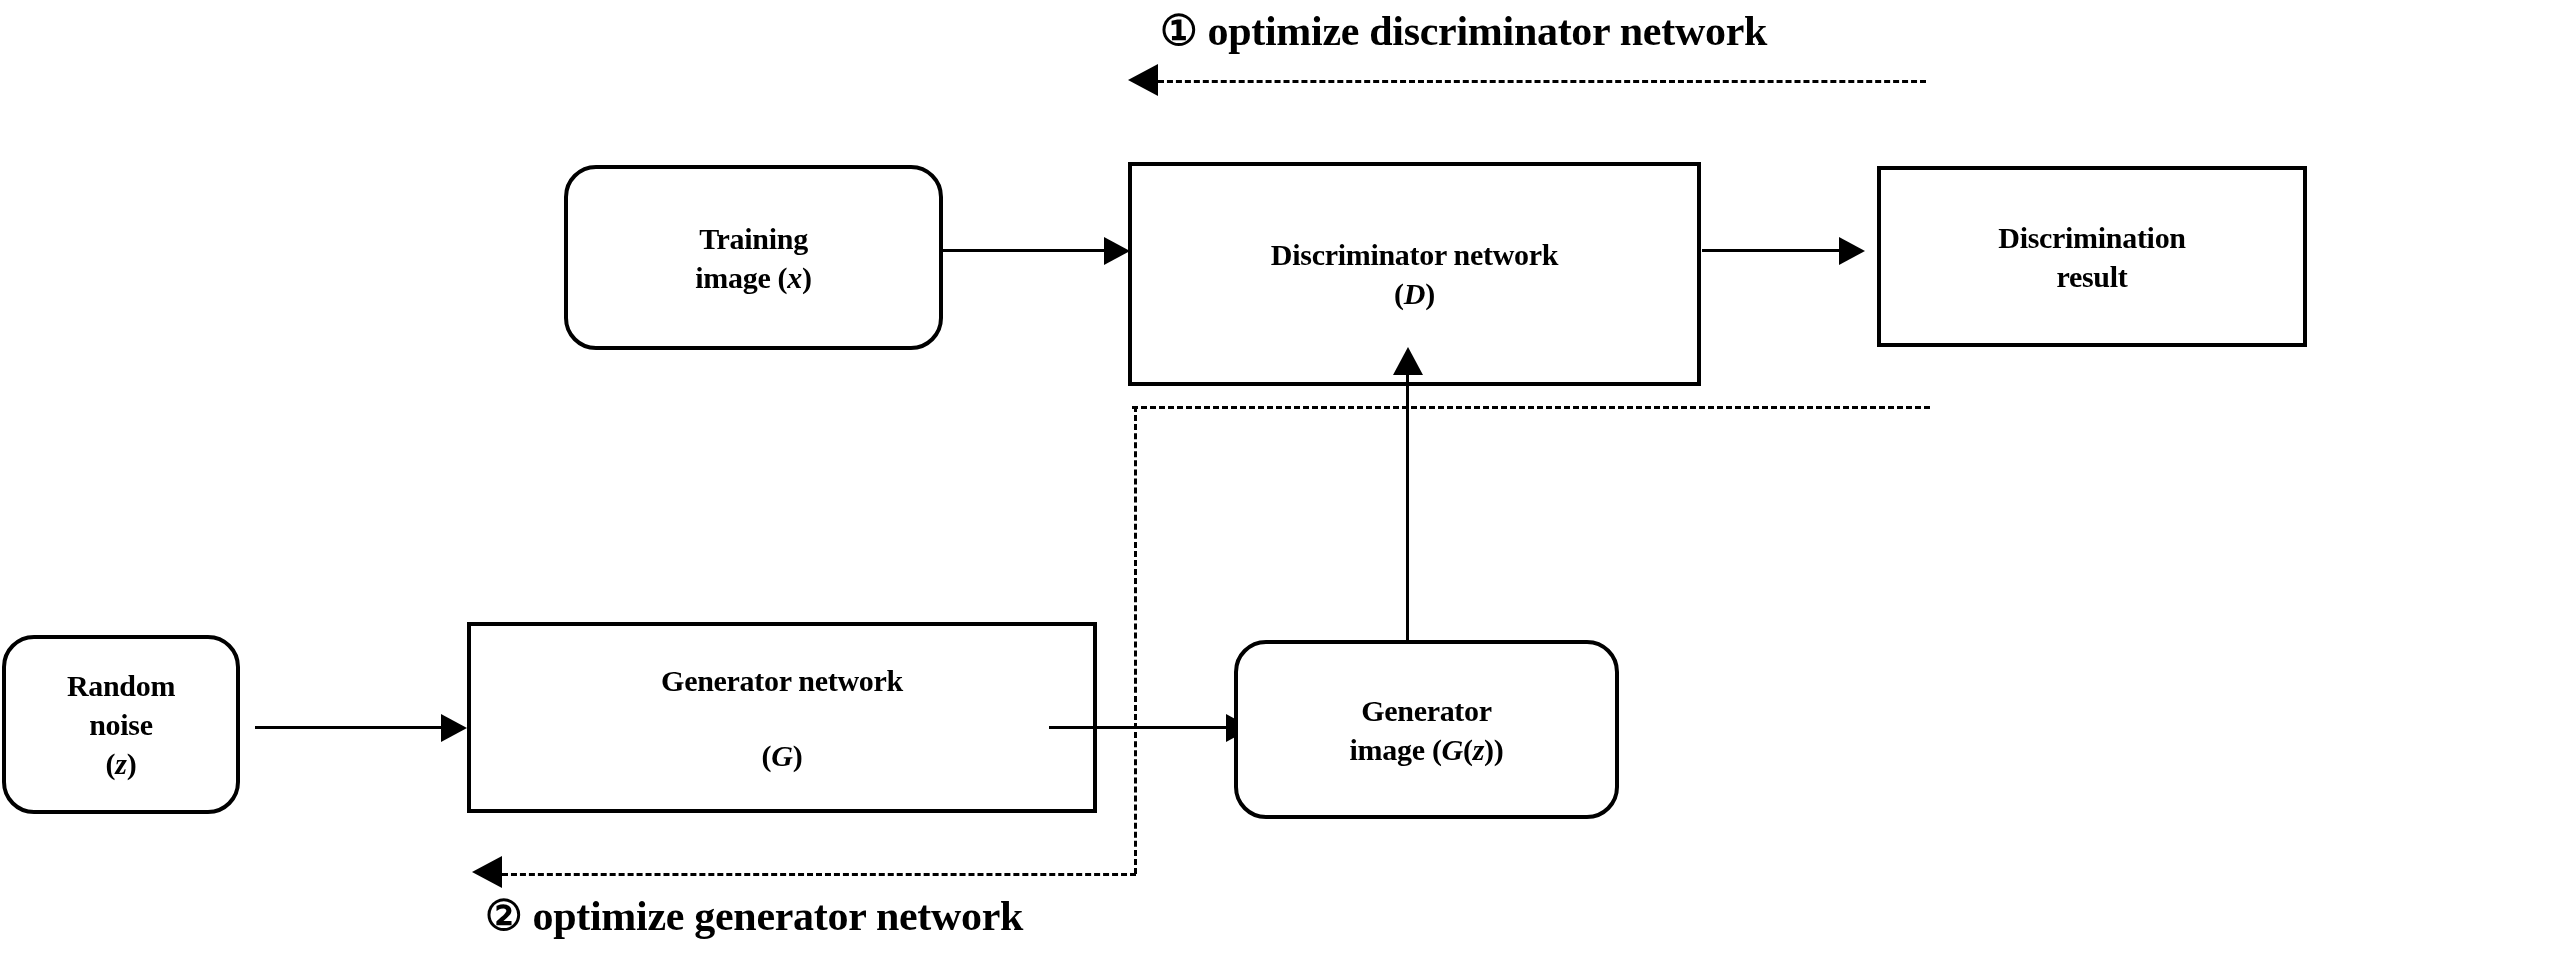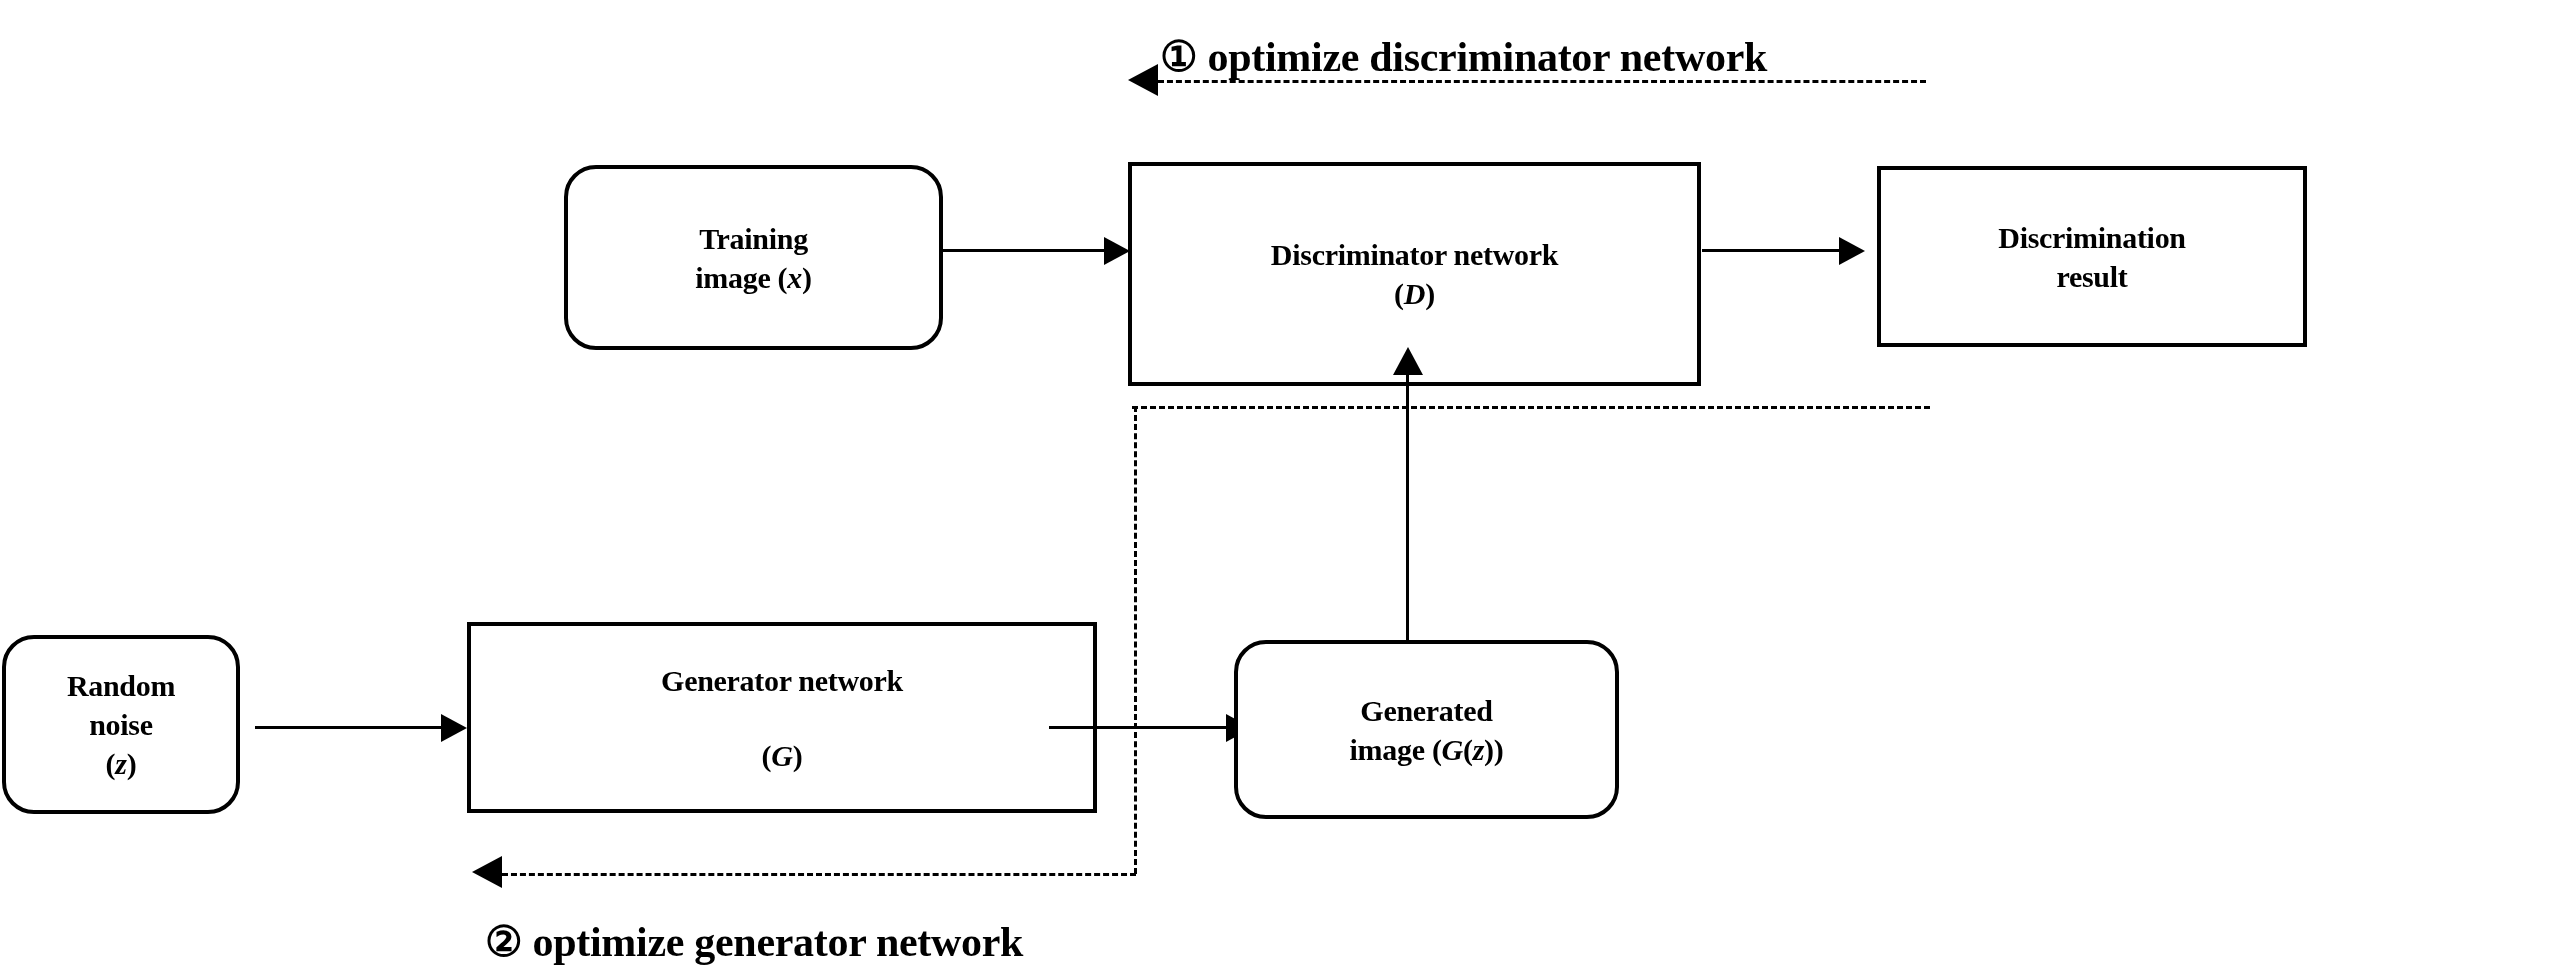"① optimize discriminator network" .label { margin-top: 26px -> none }
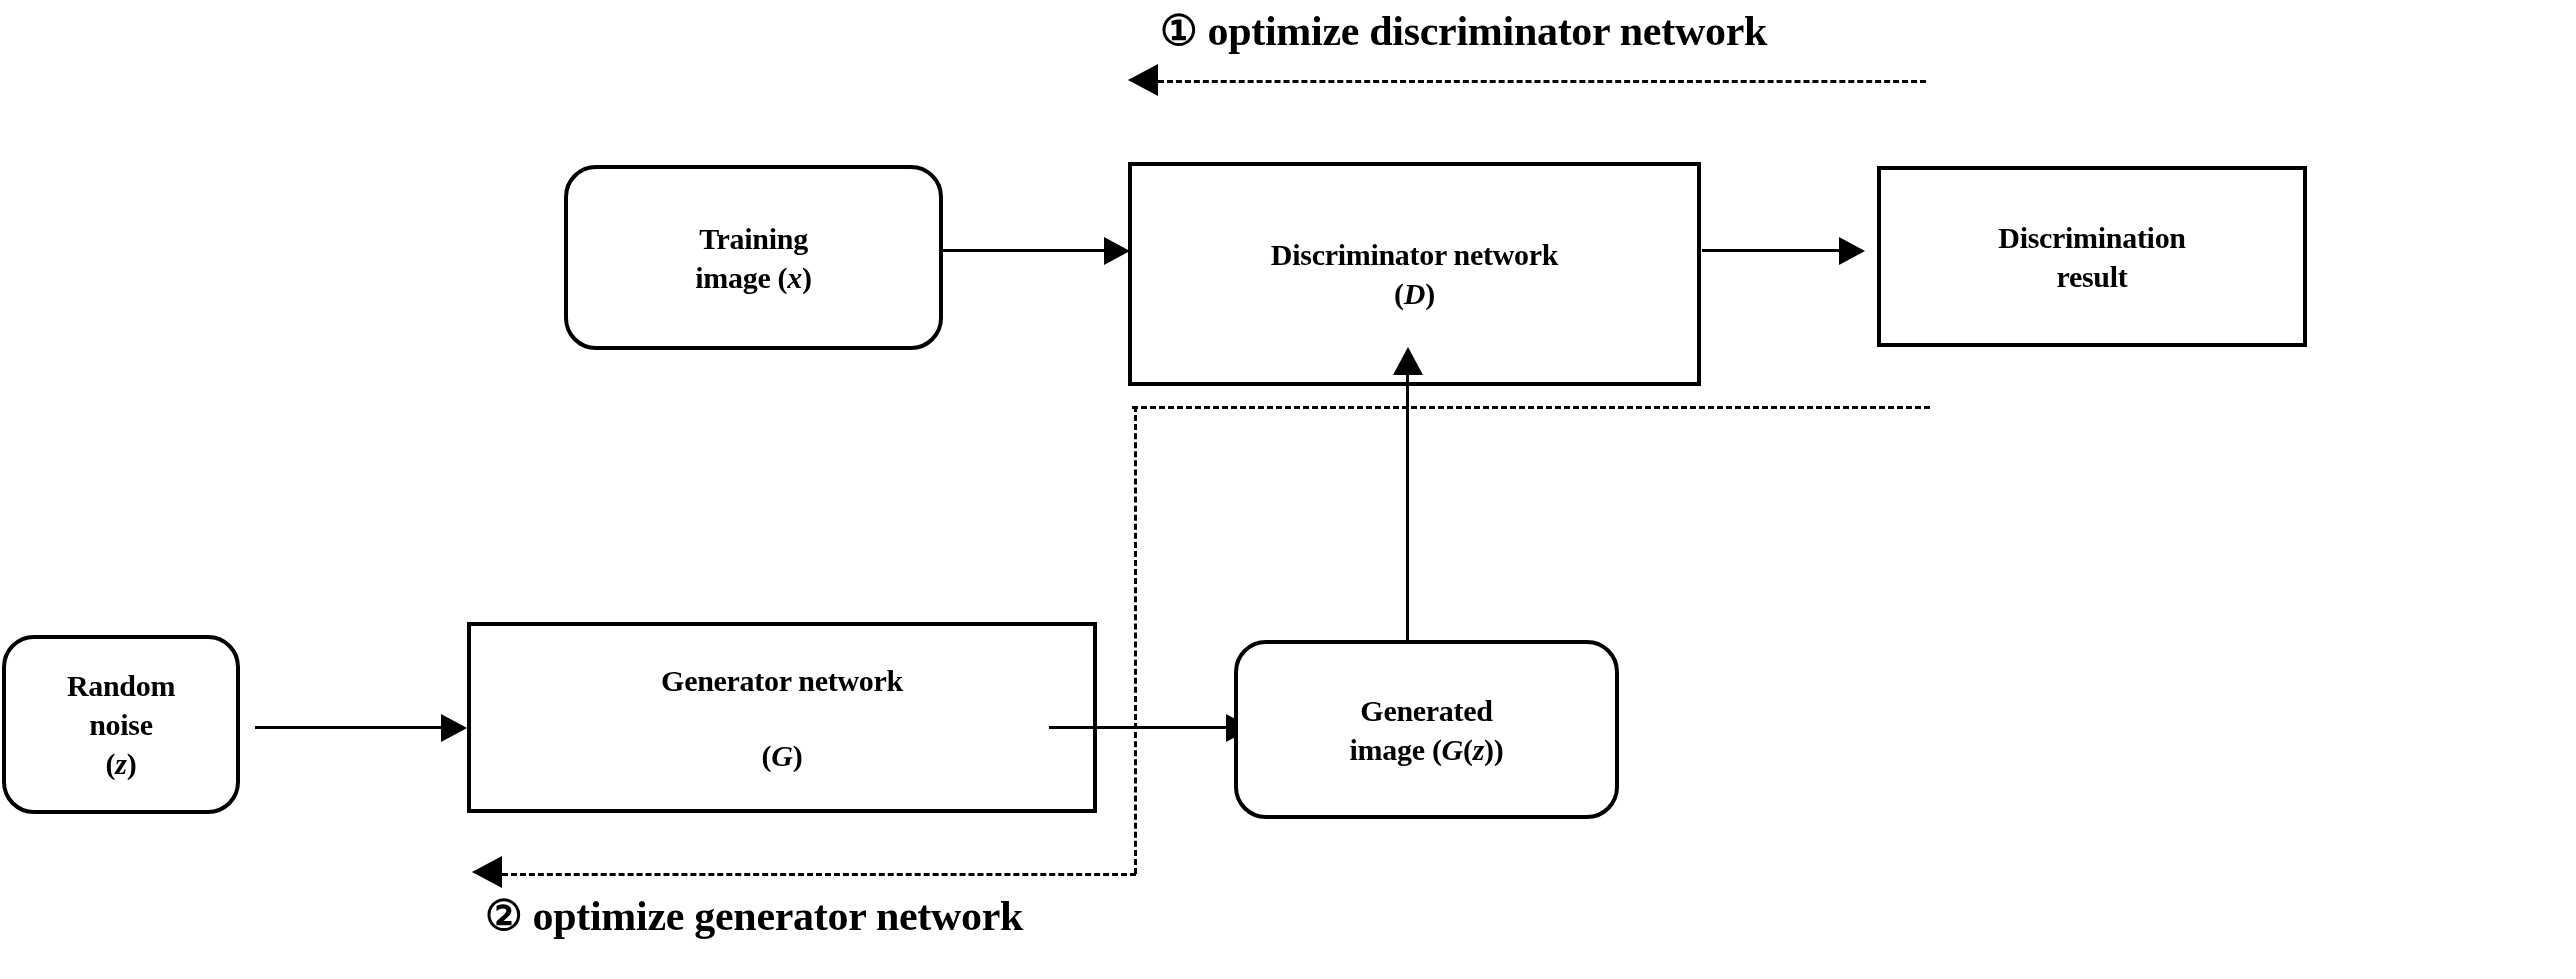"Generated" span.ln { text: Generated -> Generator }
